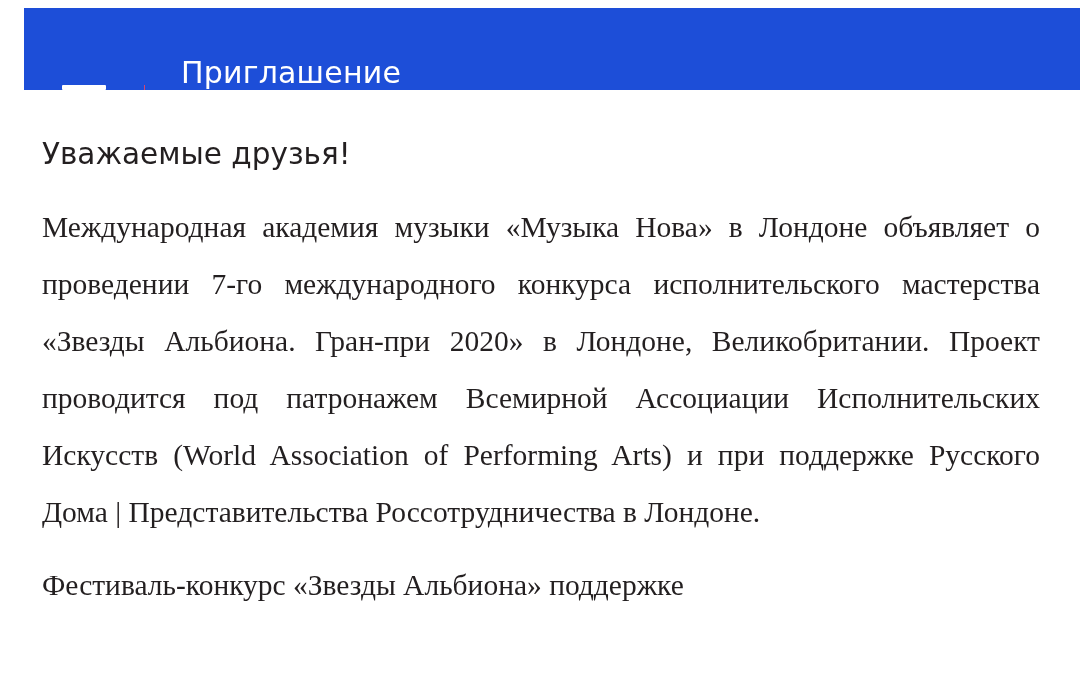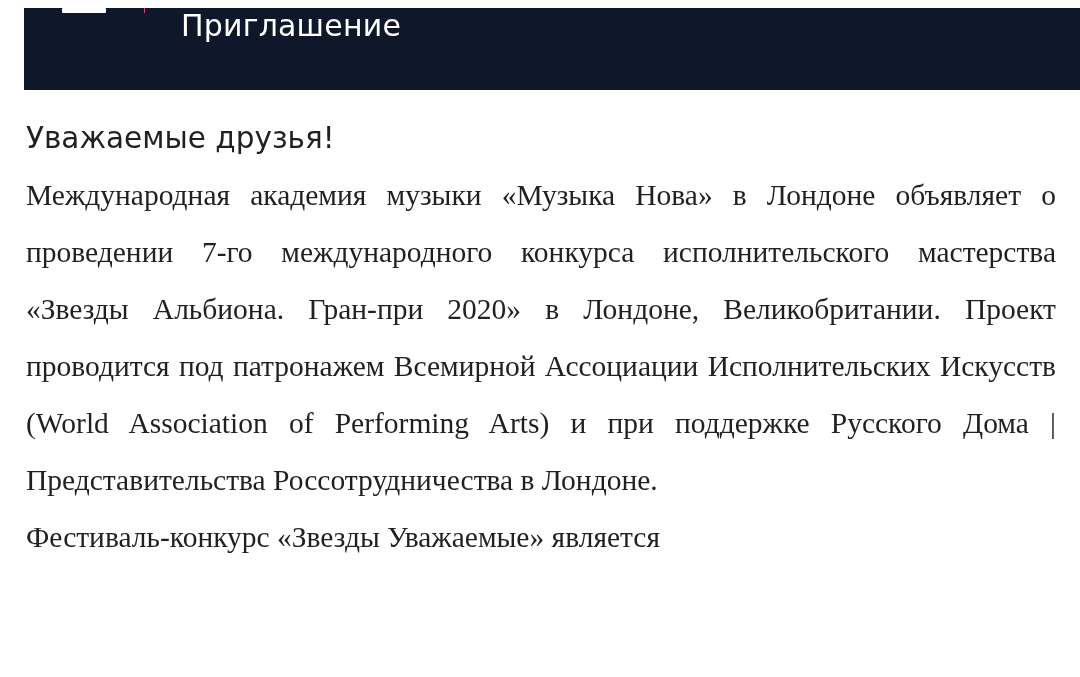"Приглашение" .header-bar { align-items: flex-start -> flex-end; background: #0f172a -> #1d4ed8 }
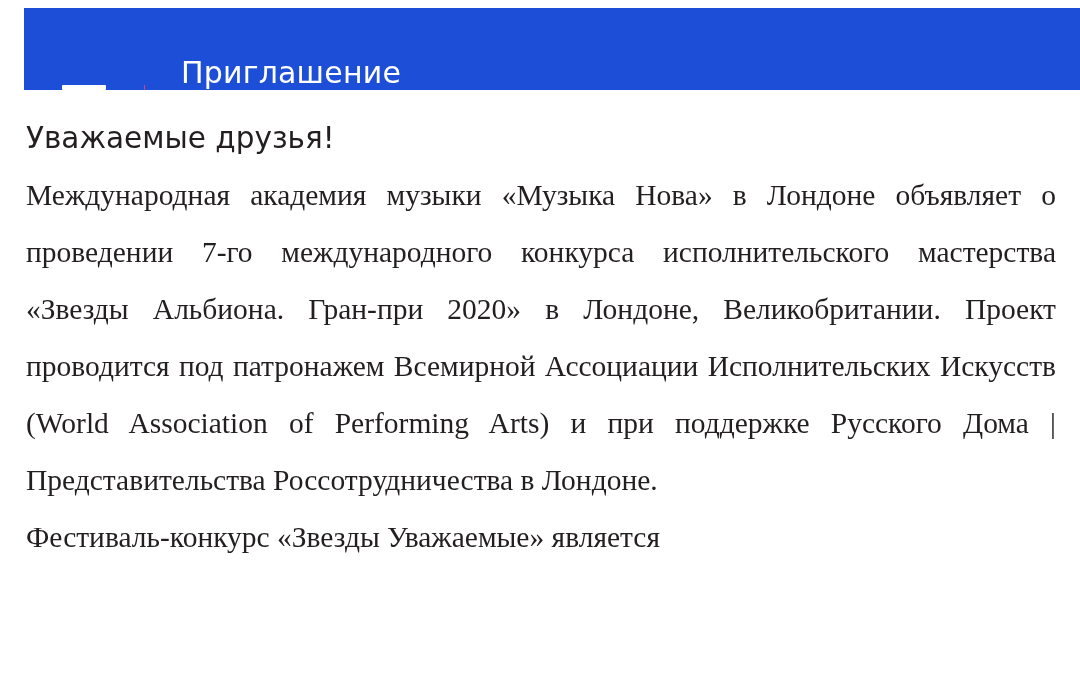"Уважаемые друзья!" .para { margin: 0 -> 16px }
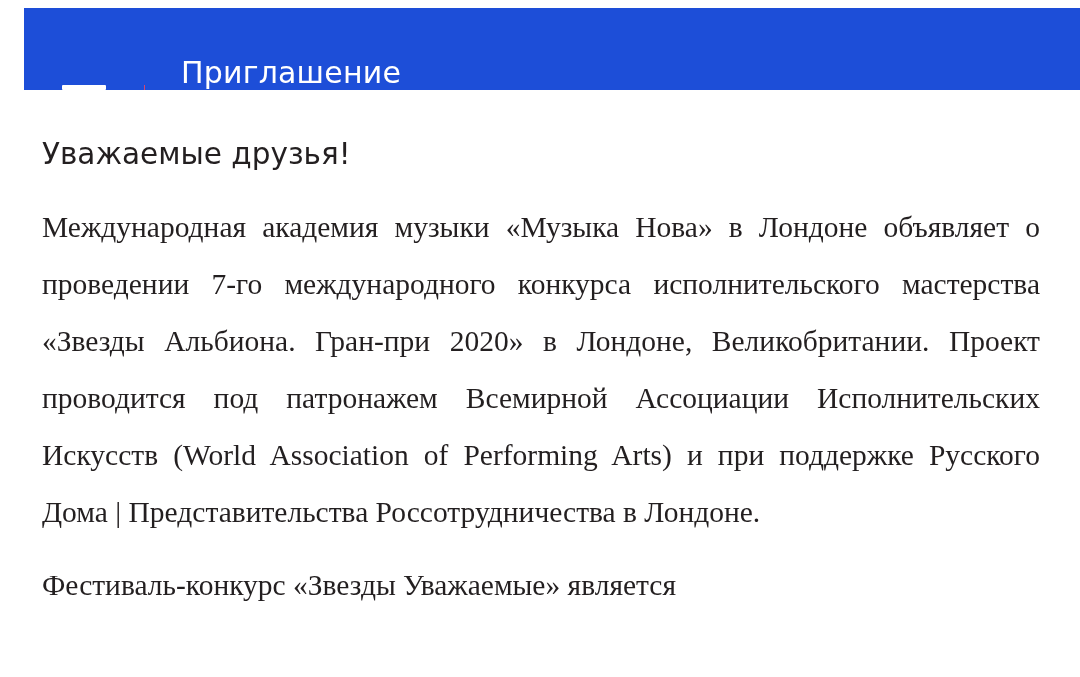"Фестиваль-конкурс «Звезды Уважаемые»" p.para { text: Уважаемые» является -> Альбиона» поддержке }
